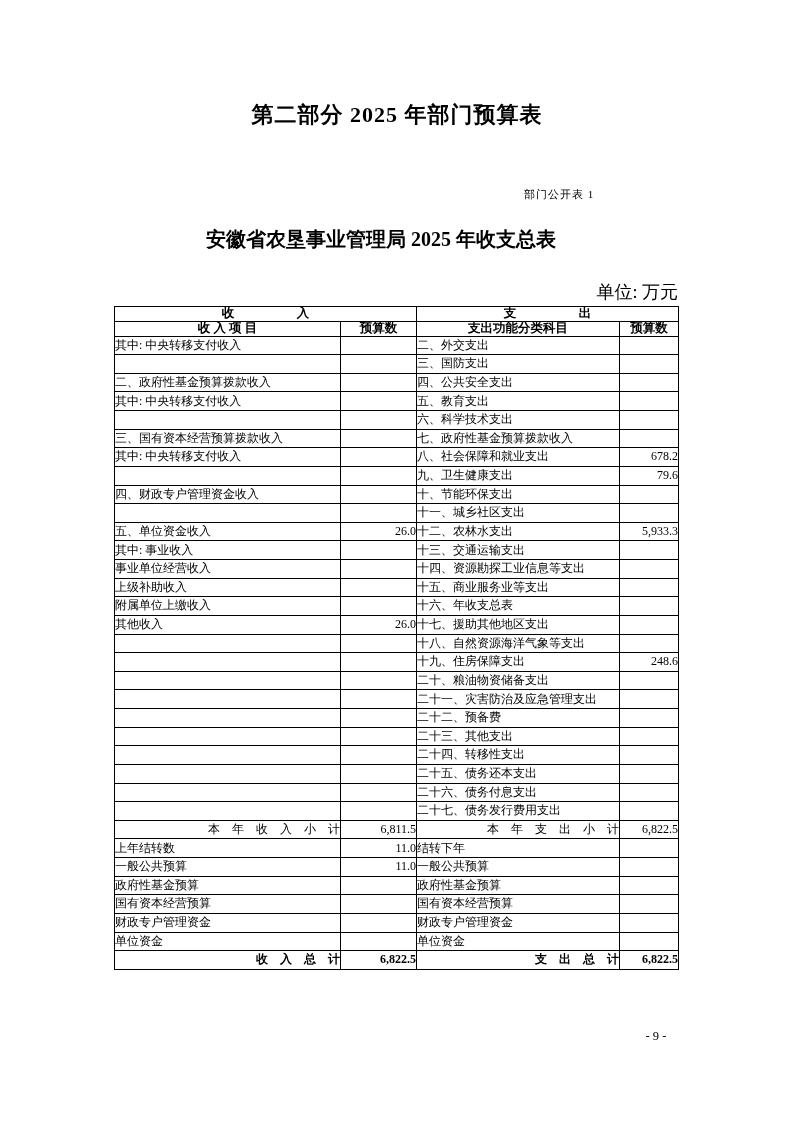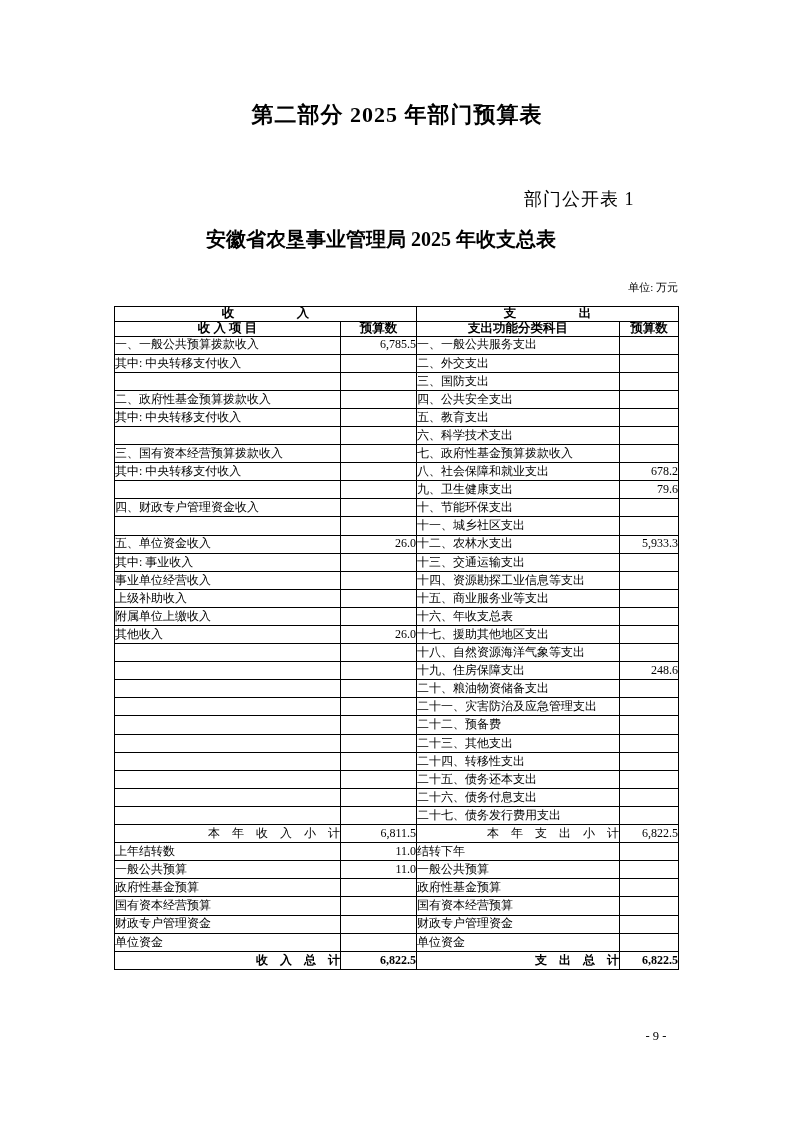"部门公开表 1" .table-label { font-size: 18px -> 11px }
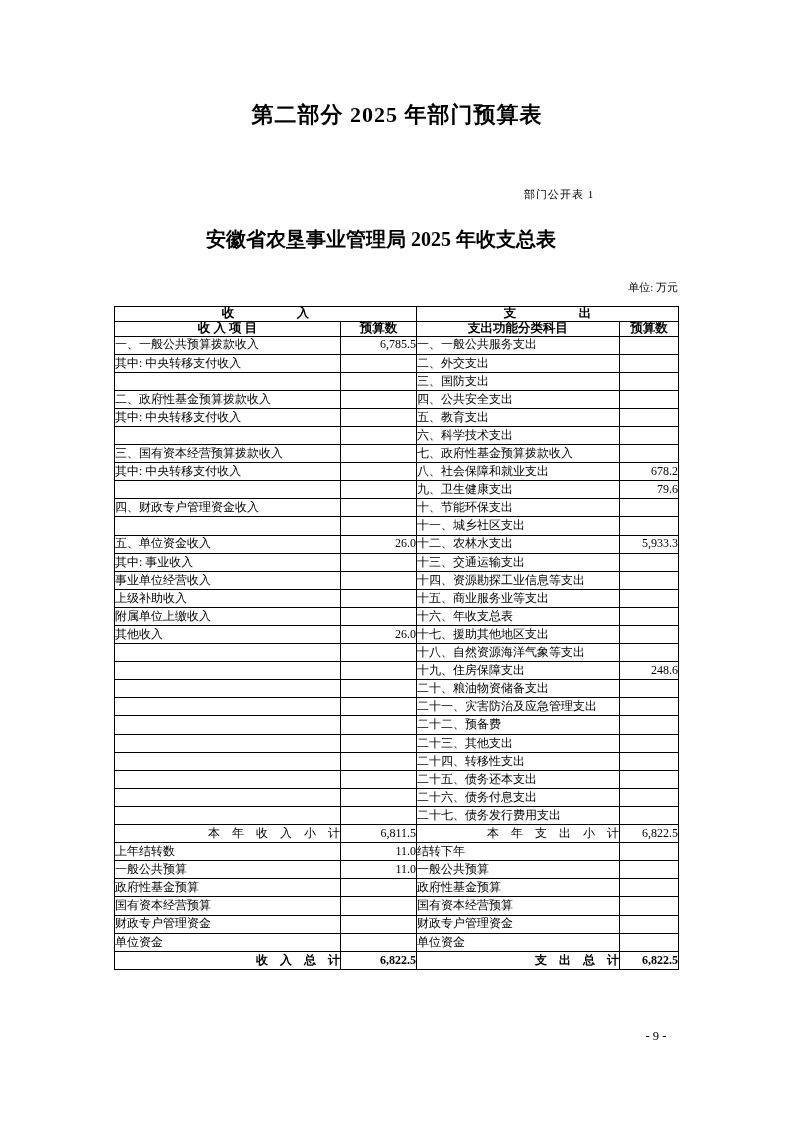"单位: 万元" .unit-note { font-size: 11px -> 18px }
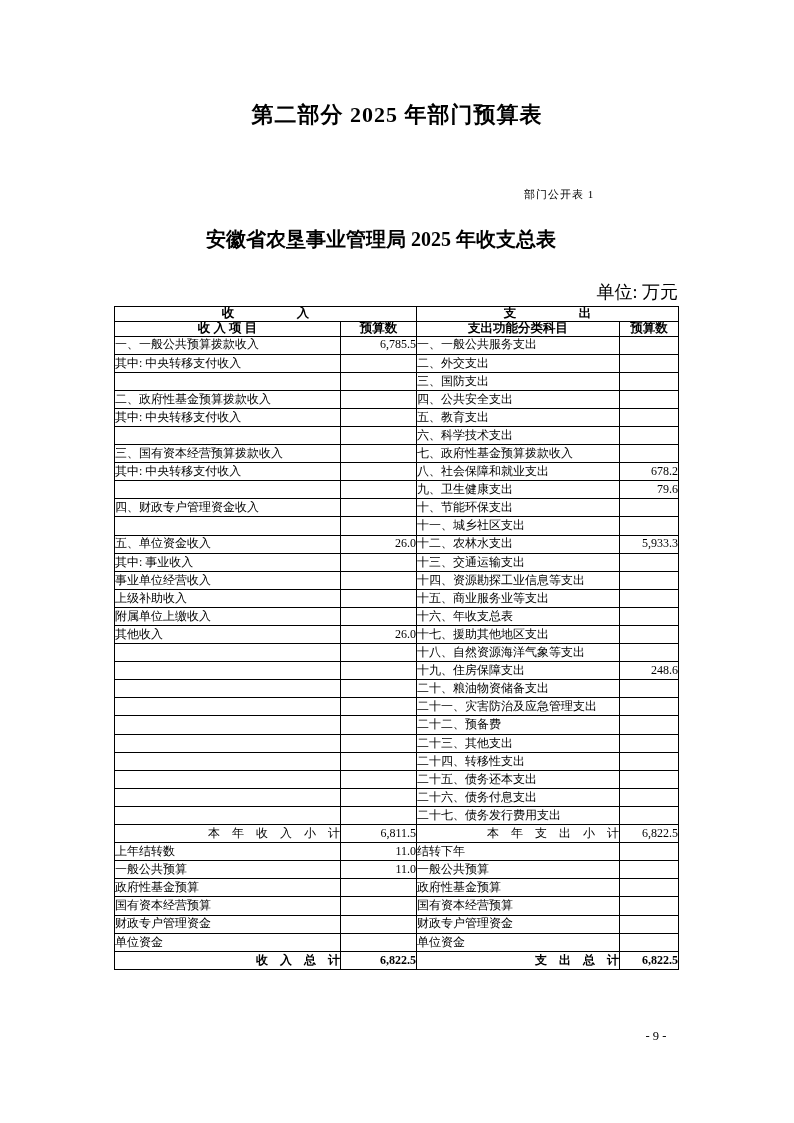"一、一般公共预算拨款收入" tr { html: <tr> <td>一、一般公共预算拨款收入</td> <td>6,785.5</td> <td>一、一般公共服务支出</td> <td></td> </tr> -> none }
